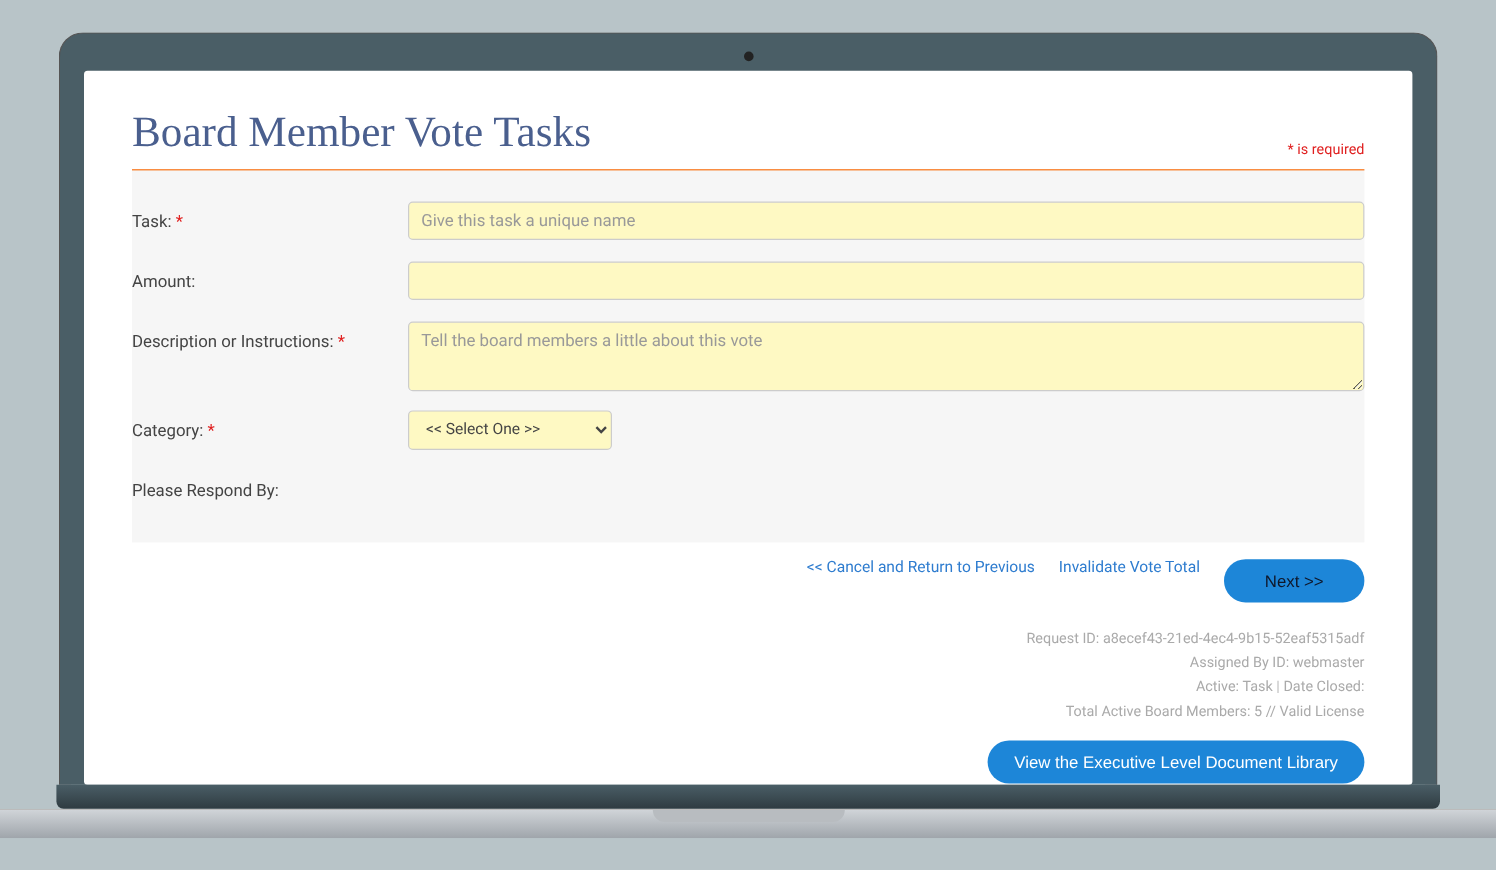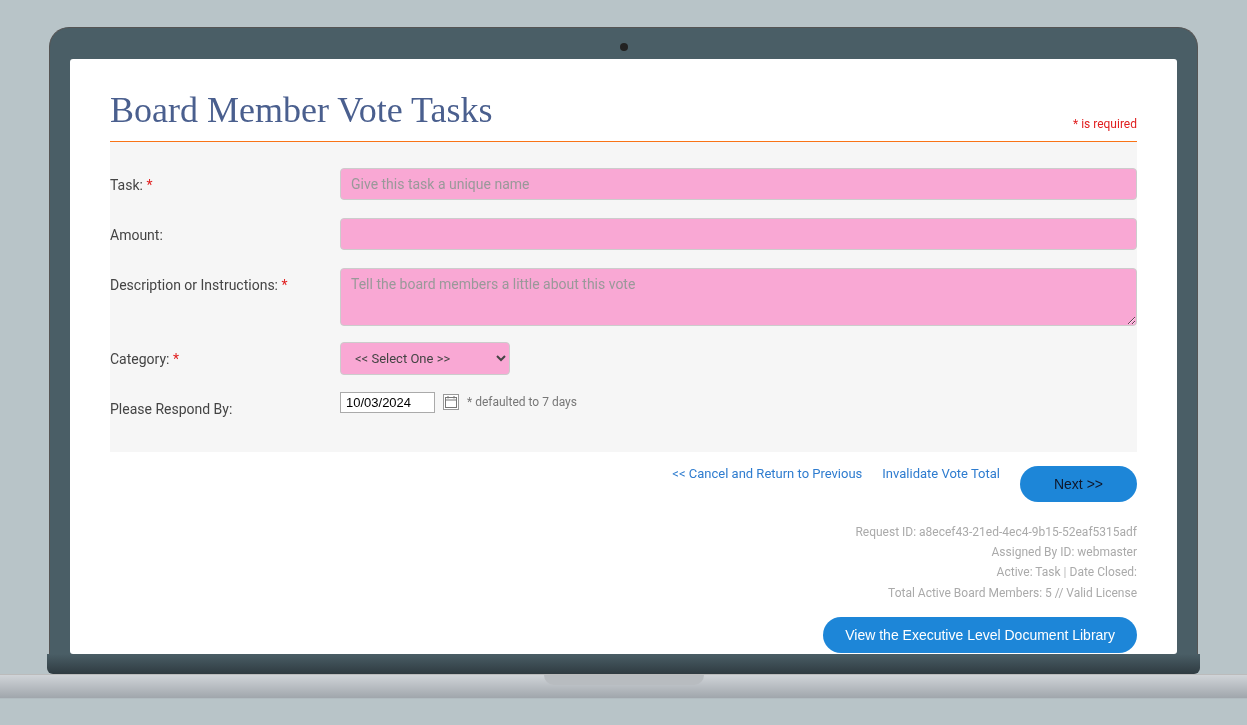"Give this task a unique" .text-input, .textarea-input, .select-input { background: #f9a8d4 -> #fef9c3 }
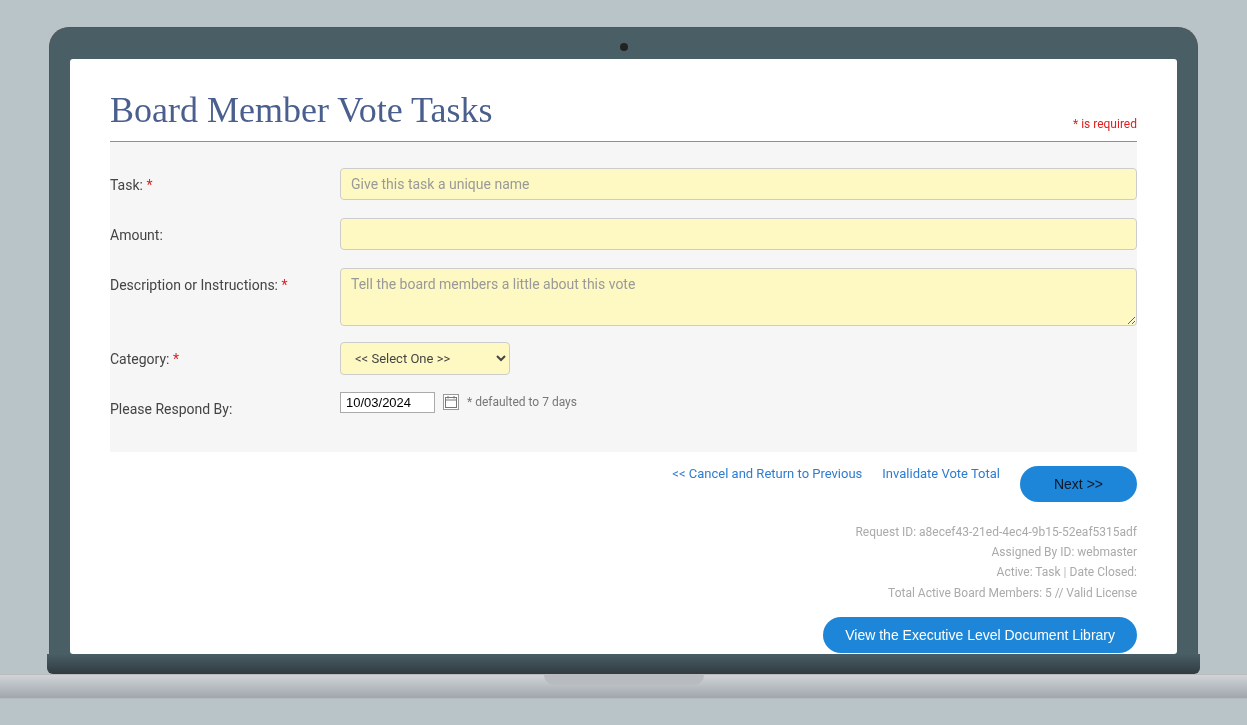"10/03/2024" div.form-field-col { html: <div> <input> <span> <svg> <rect></rect> <line></line> <line></line> <line></line> </svg> </span> <span>* defaulted to 7 days</span> </div> -> none }
